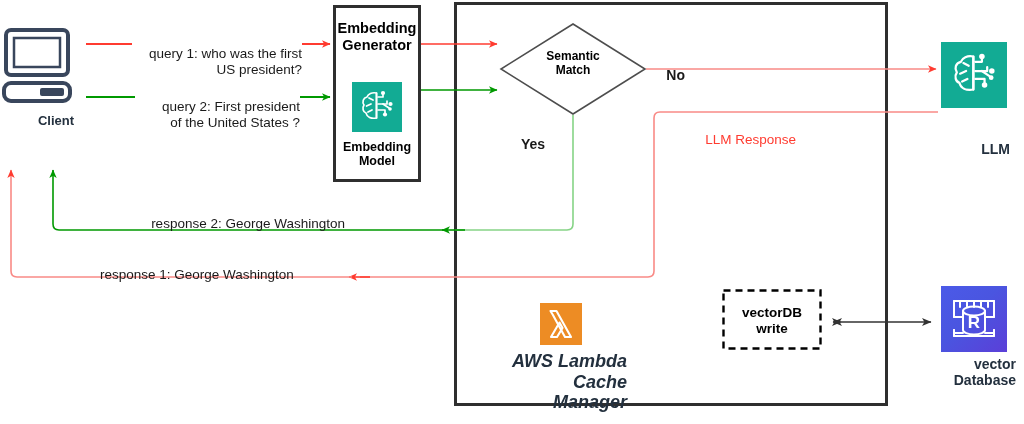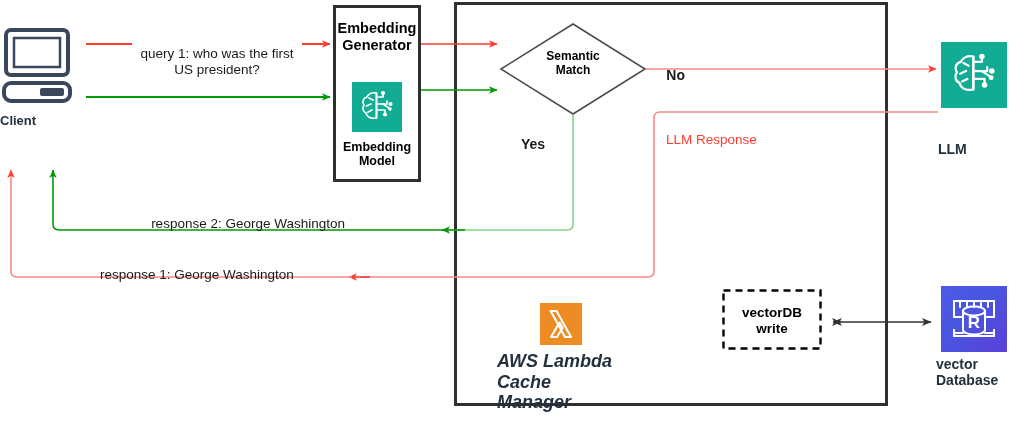"query 1: who was the" .edge-label { text-align: center -> right }
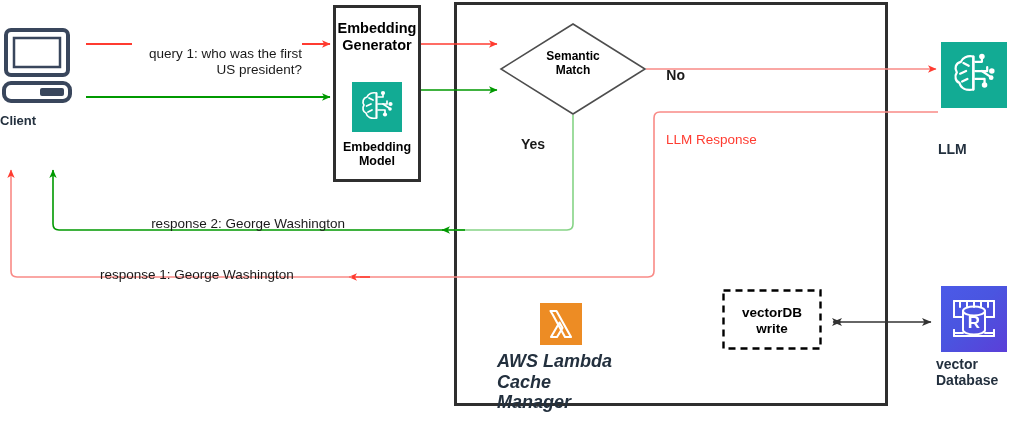"query 2: First president" div.edge-label { html: none -> <div> <span>query 2: First president of the United States ?</span> </div> }
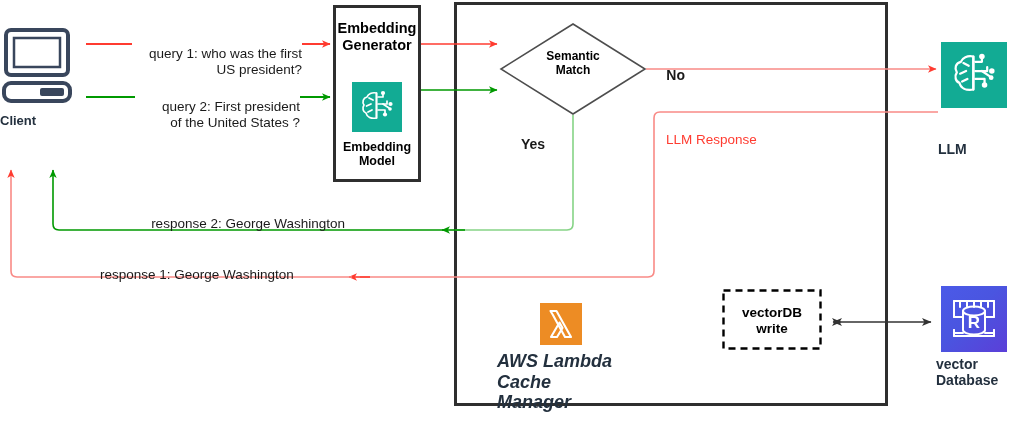"Client" .node-caption { text-align: left -> right }
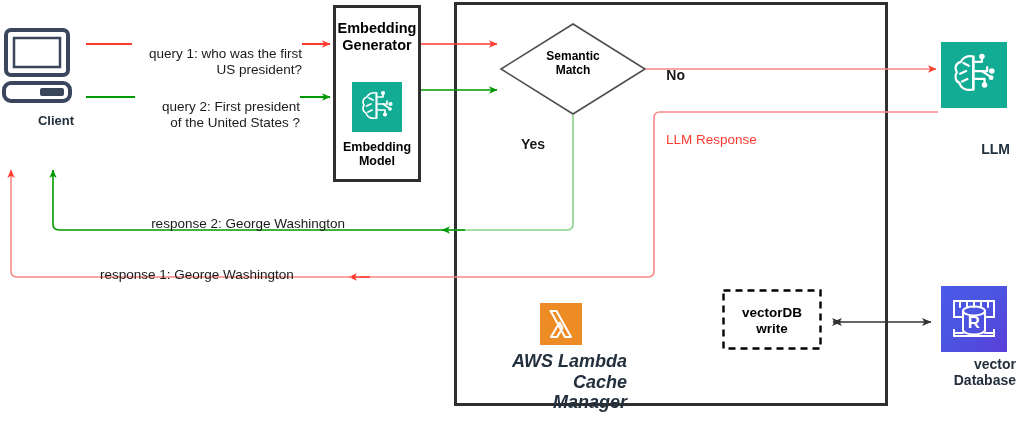"LLM Response" div.edge-label { text-align: left -> right }
